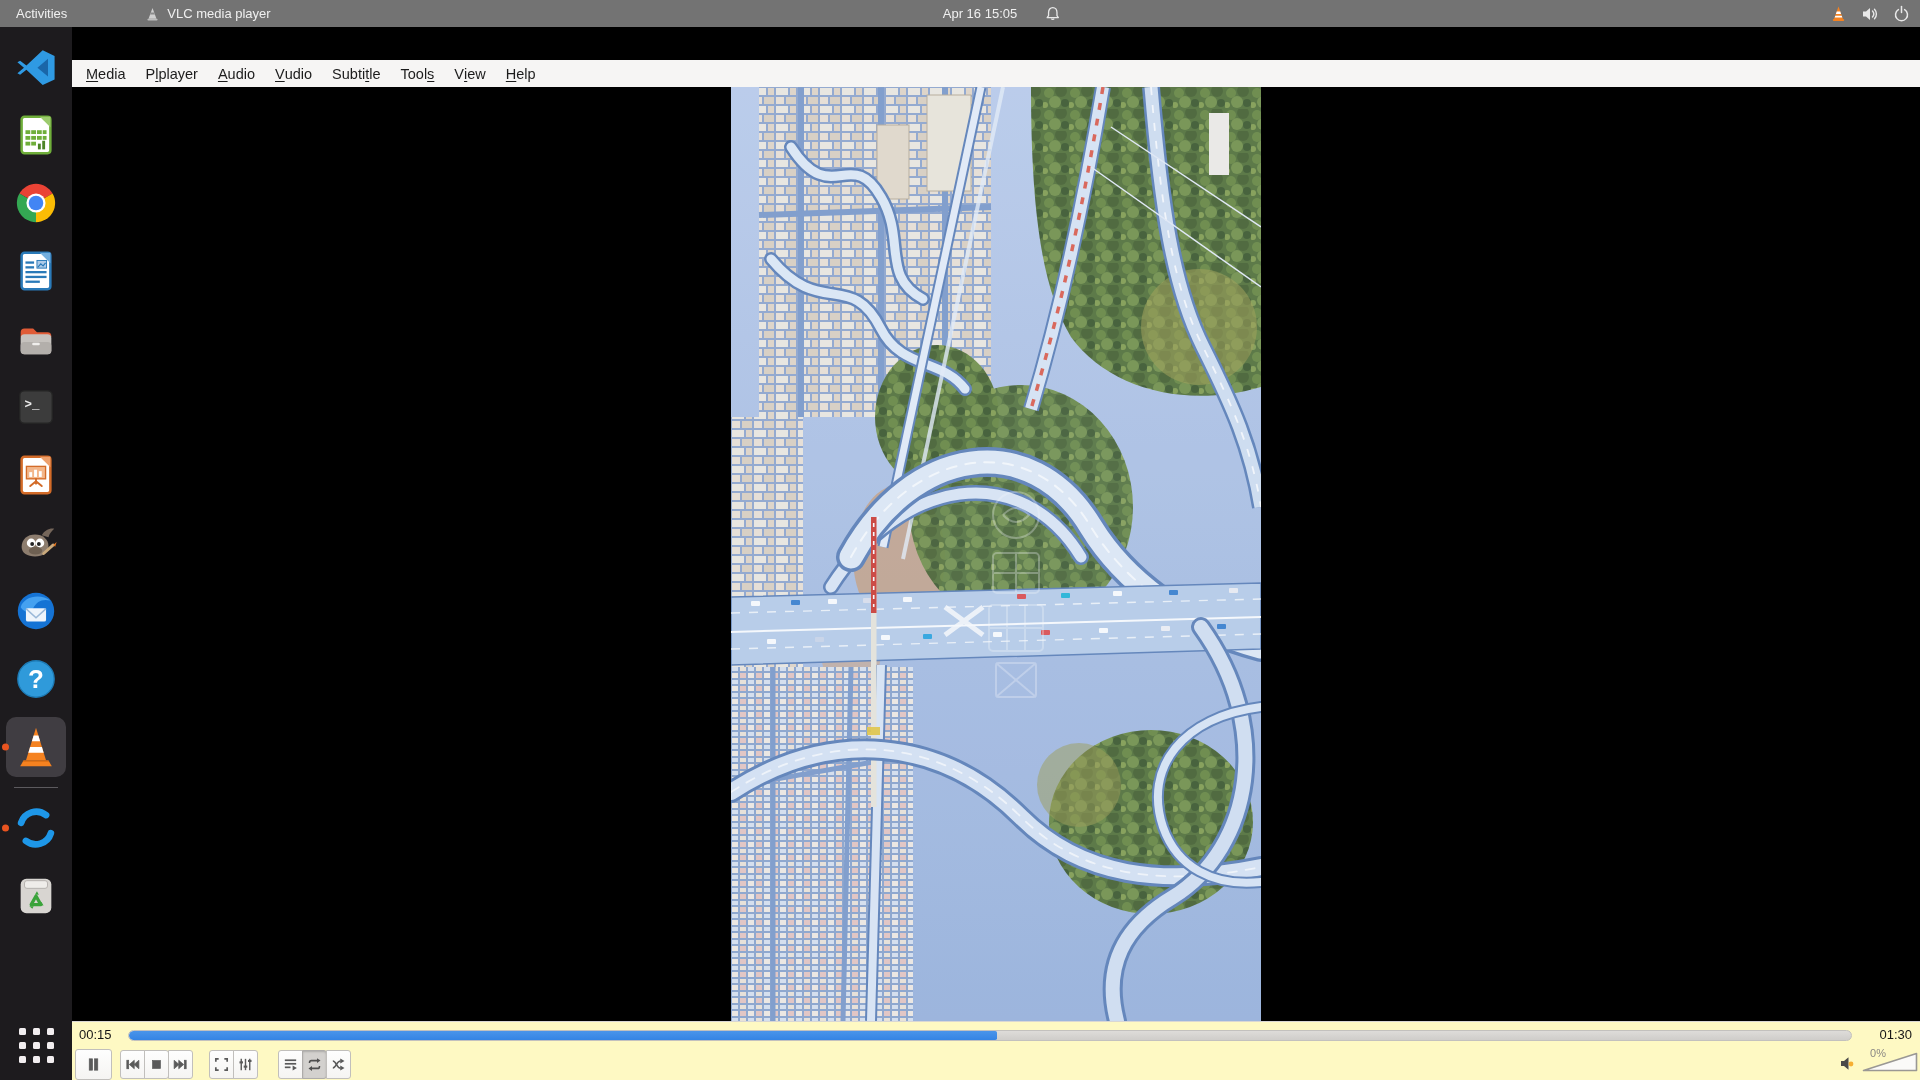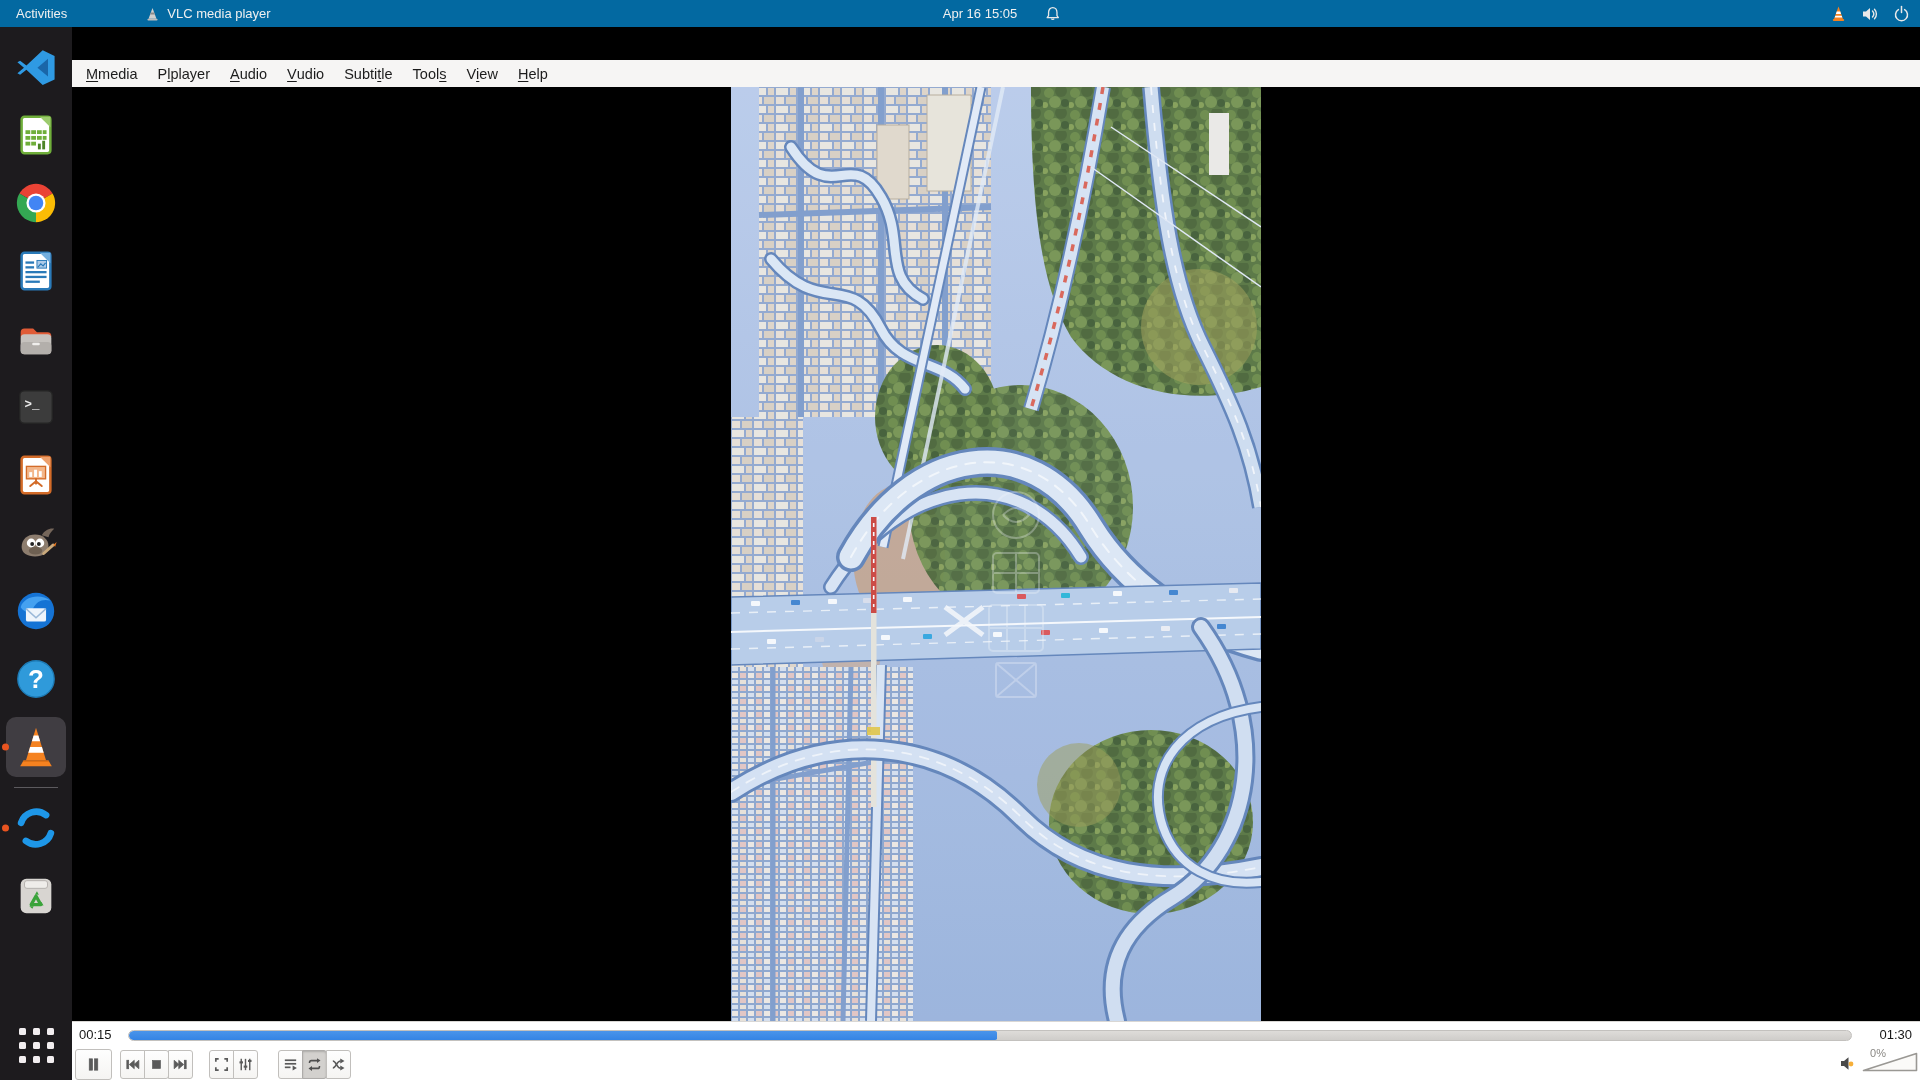"Activities" .topbar { background: #0369a1 -> #737373 }
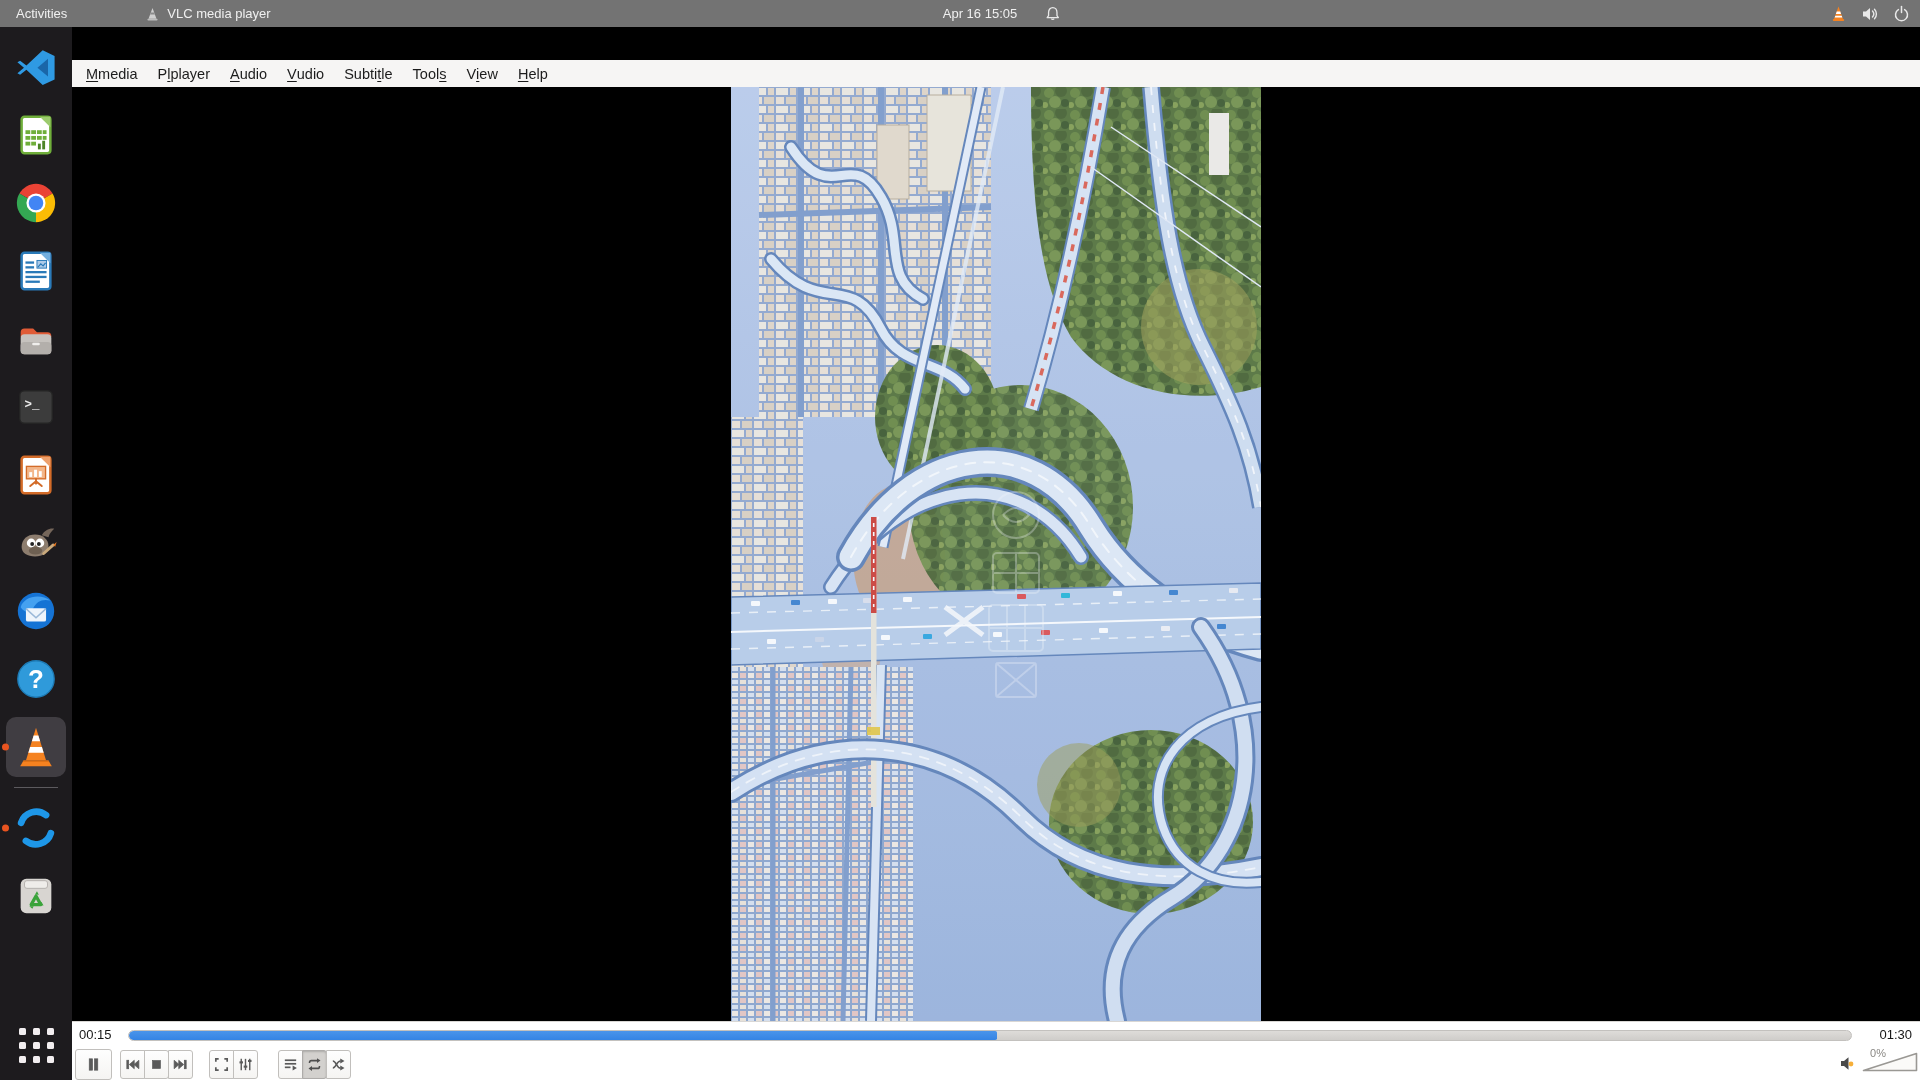"media" span { text: media -> edia }
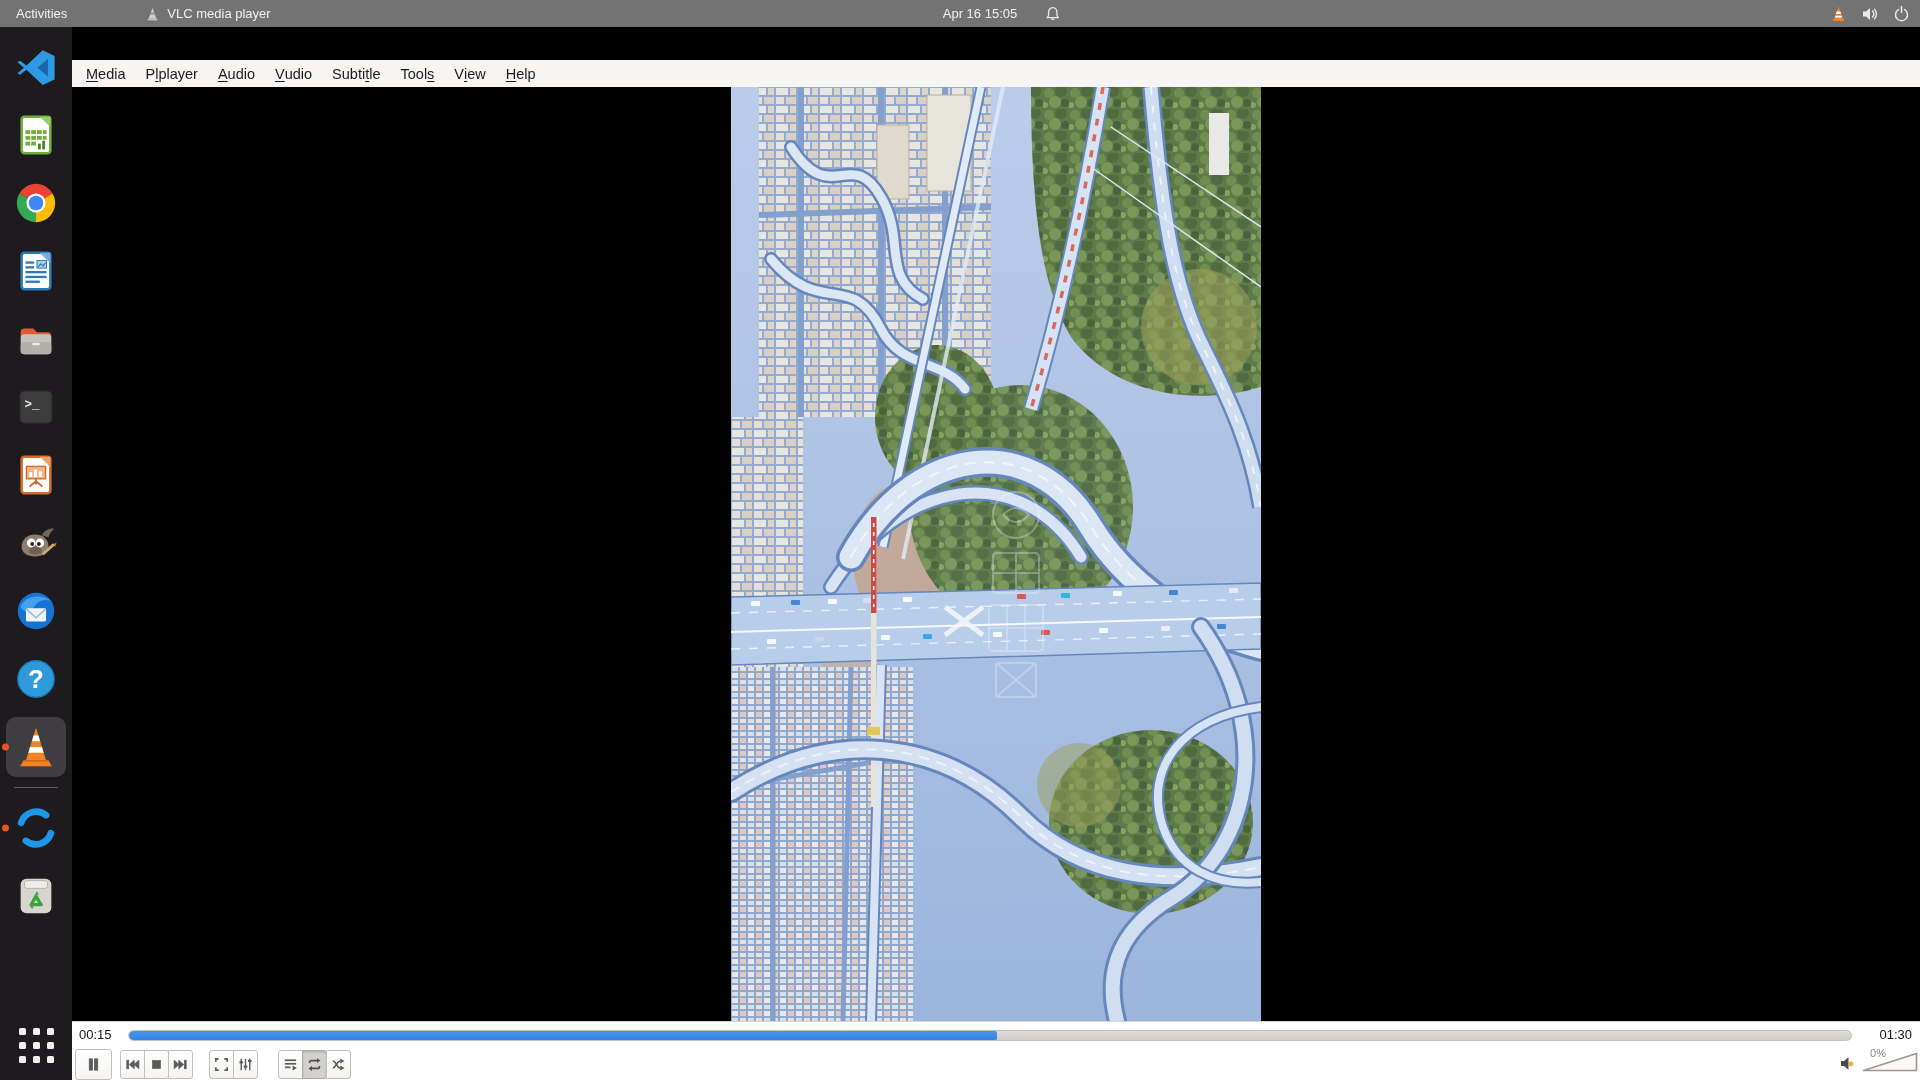"00:15" .controls { background: #ffffff -> #fef9c3 }
